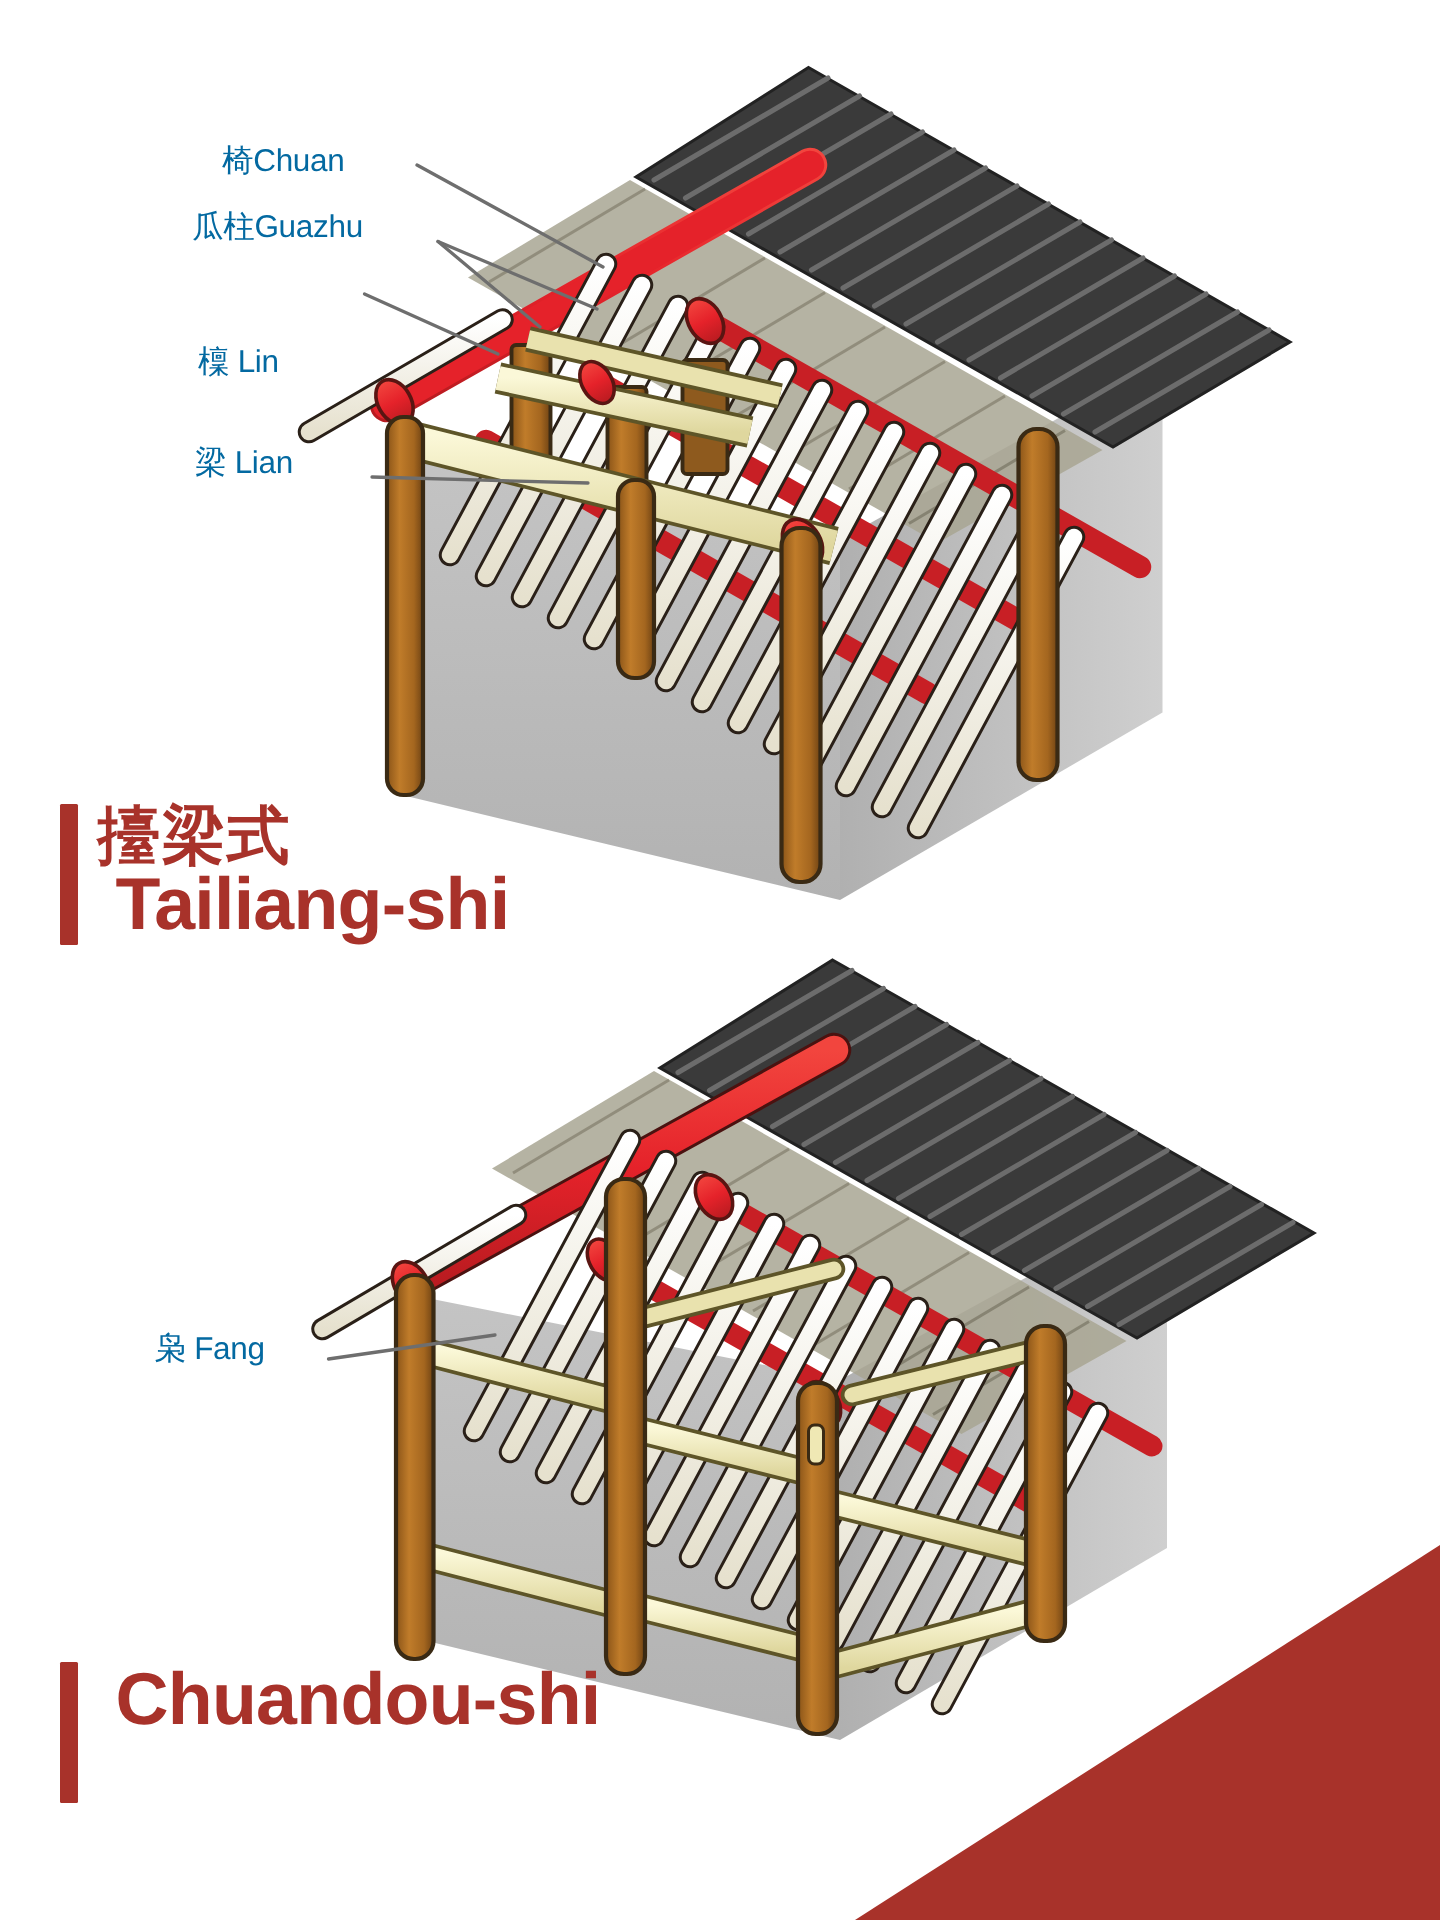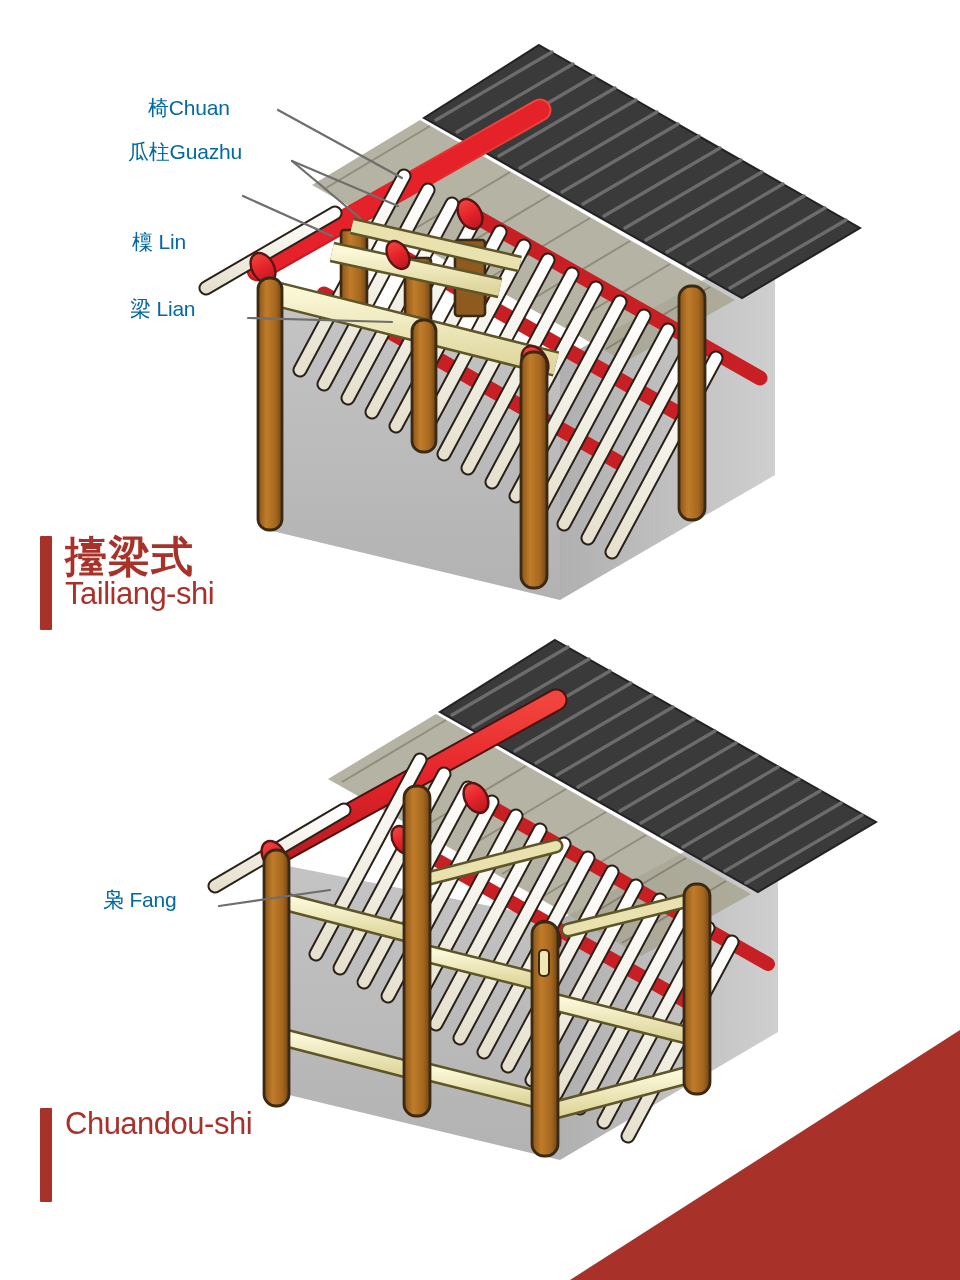"Tailiang-shi" .title-py { font-size: 31px -> 49px; font-weight: normal -> bold; margin-left: none -> 12px }
